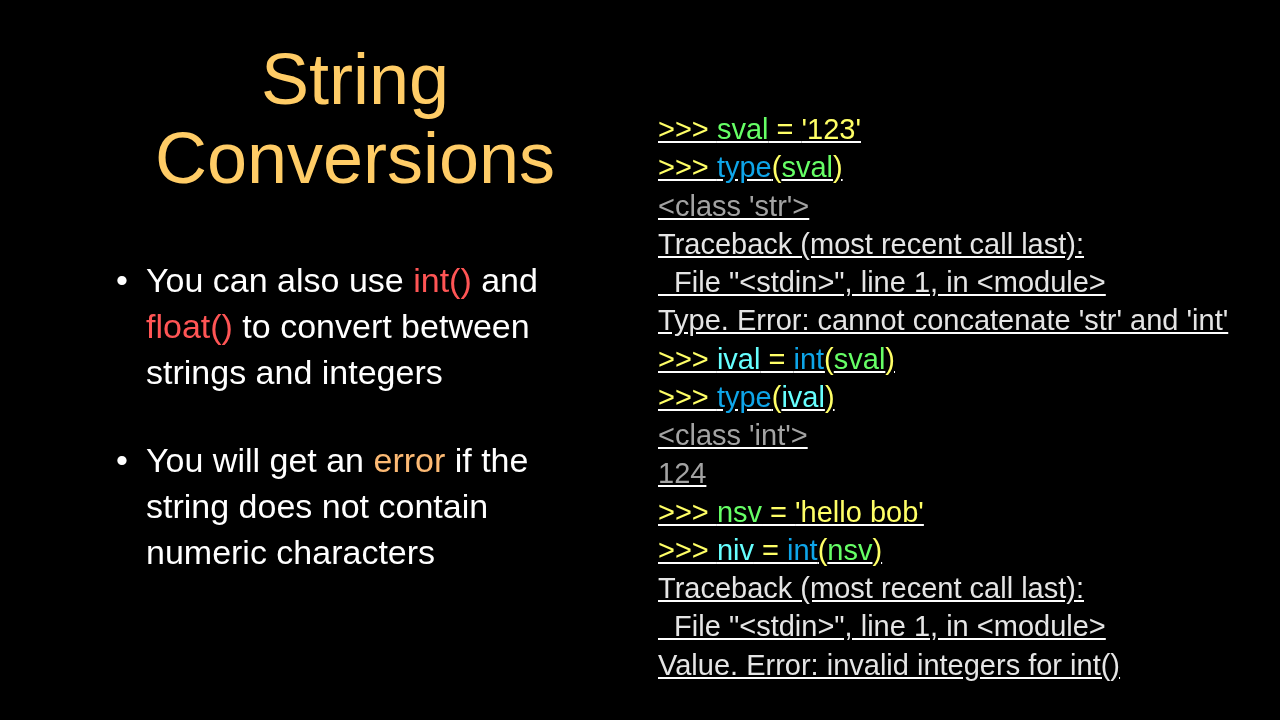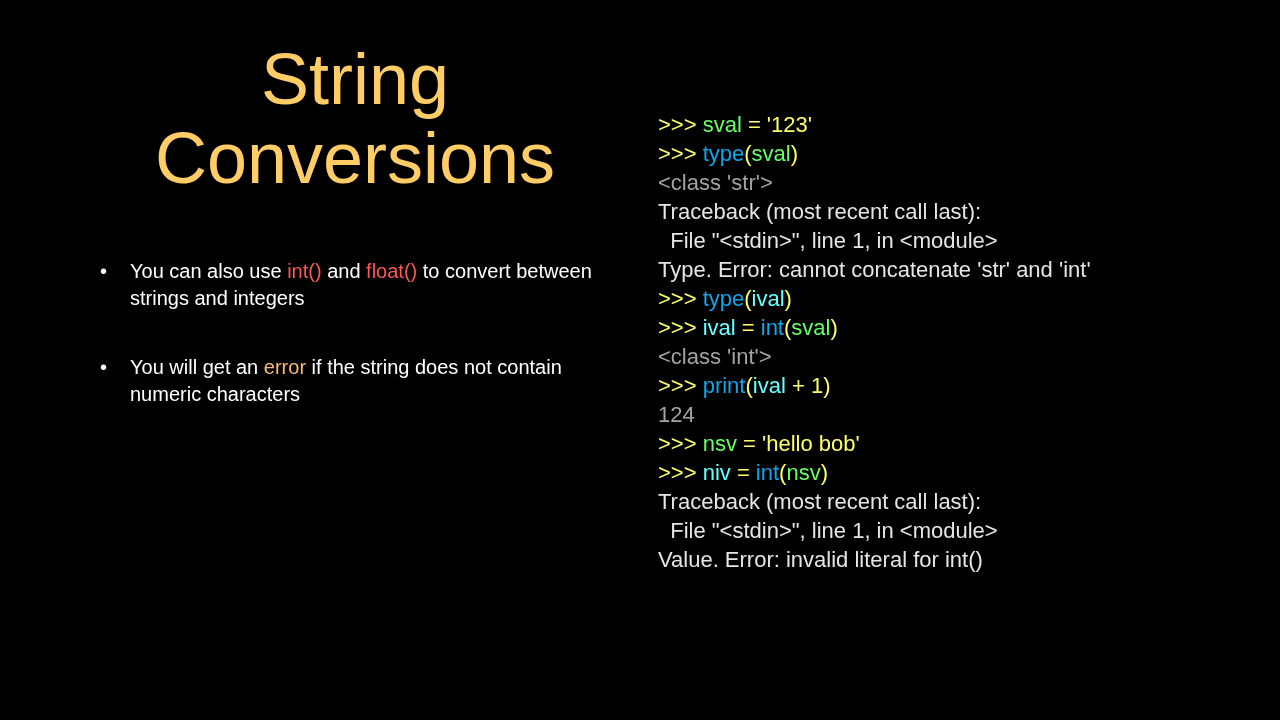">>> sval = '123'" .right-col { font-size: 22px -> 29px; text-decoration: none -> underline }
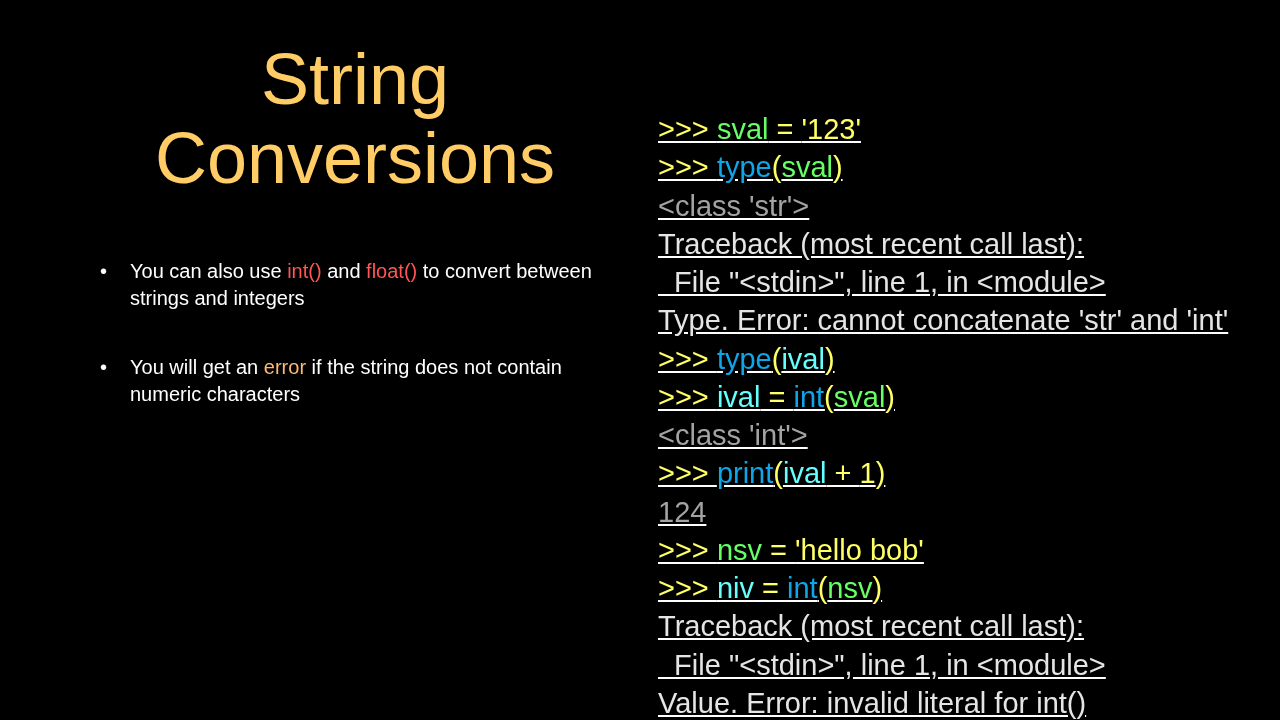"You can also use int()" .bullets { font-size: 20px -> 34px; margin: 0 -> 16px }
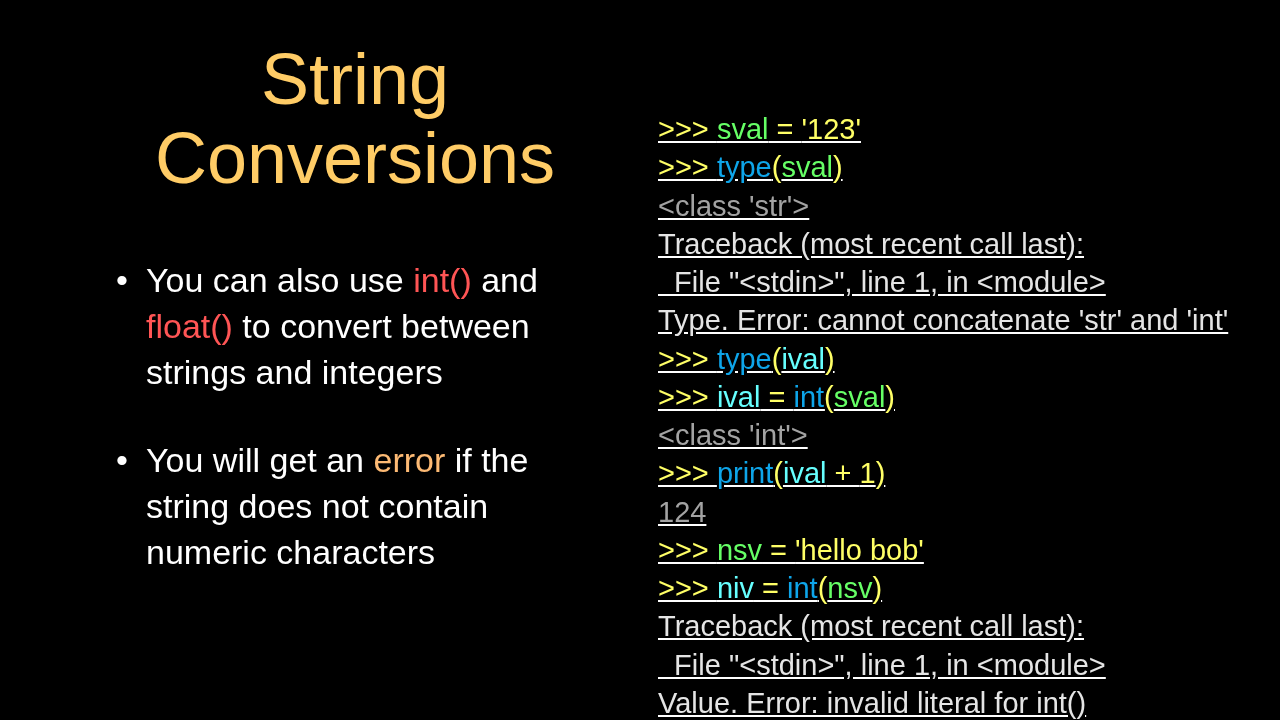">>> type(ival)" div.code-line { order: before ">>> ival = int(sval)" -> after ">>> ival = int(sval)" }
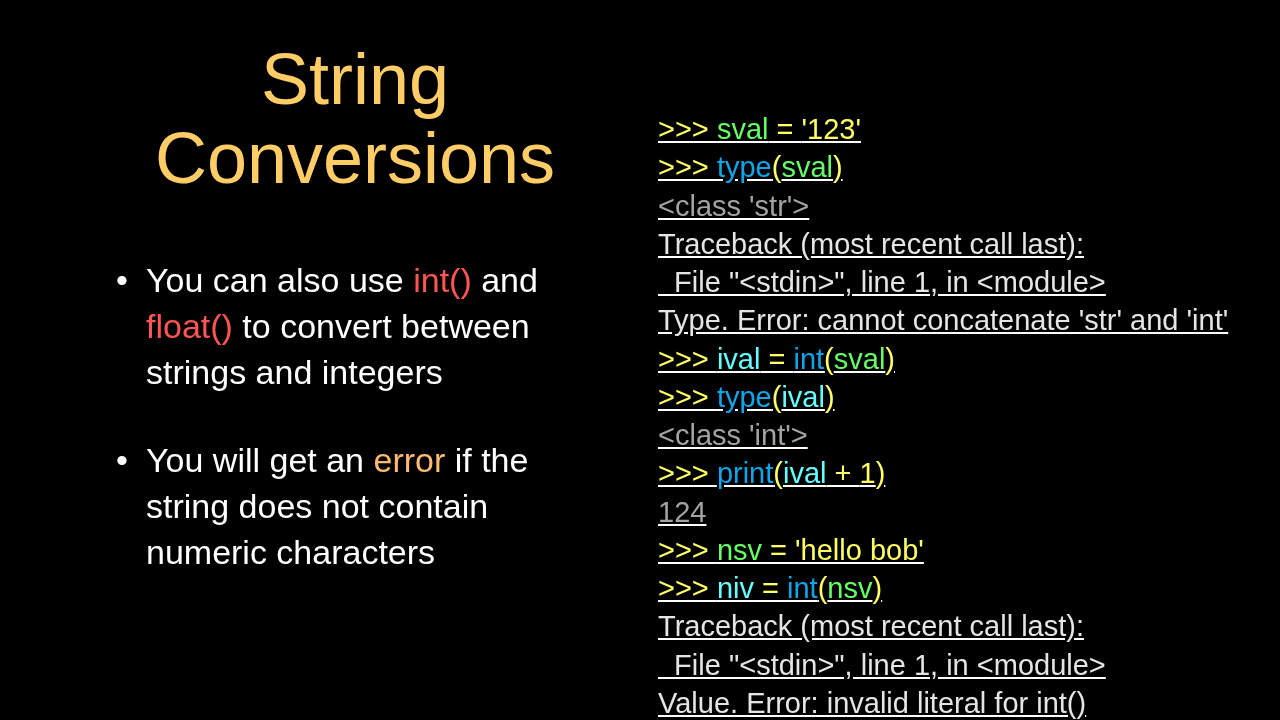">>> print(ival + 1)" div.code-line { html: <div><span>&gt;&gt;&gt; </span><span>print</span><span>(</span><span>ival</span><span> + </span><span>1</span><span>)</span></div> -> none }
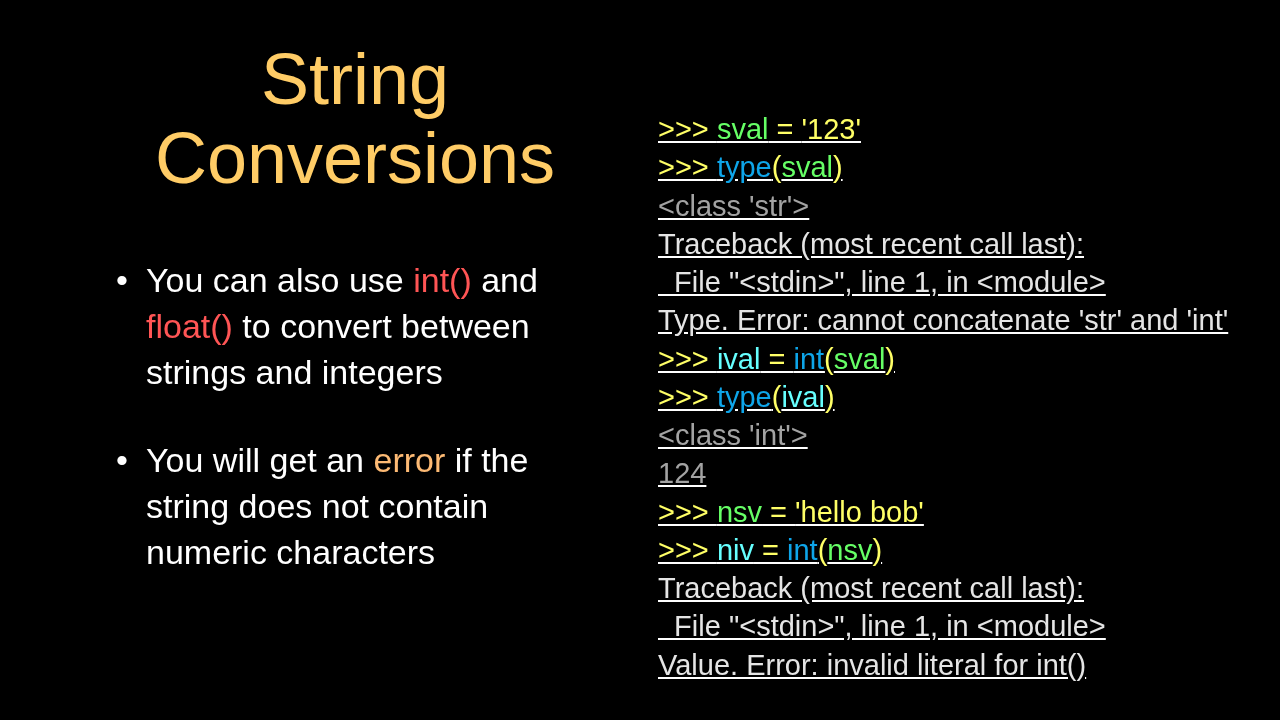"Value. Error: invalid literal for" span.tok-red { text: literal -> integers }
